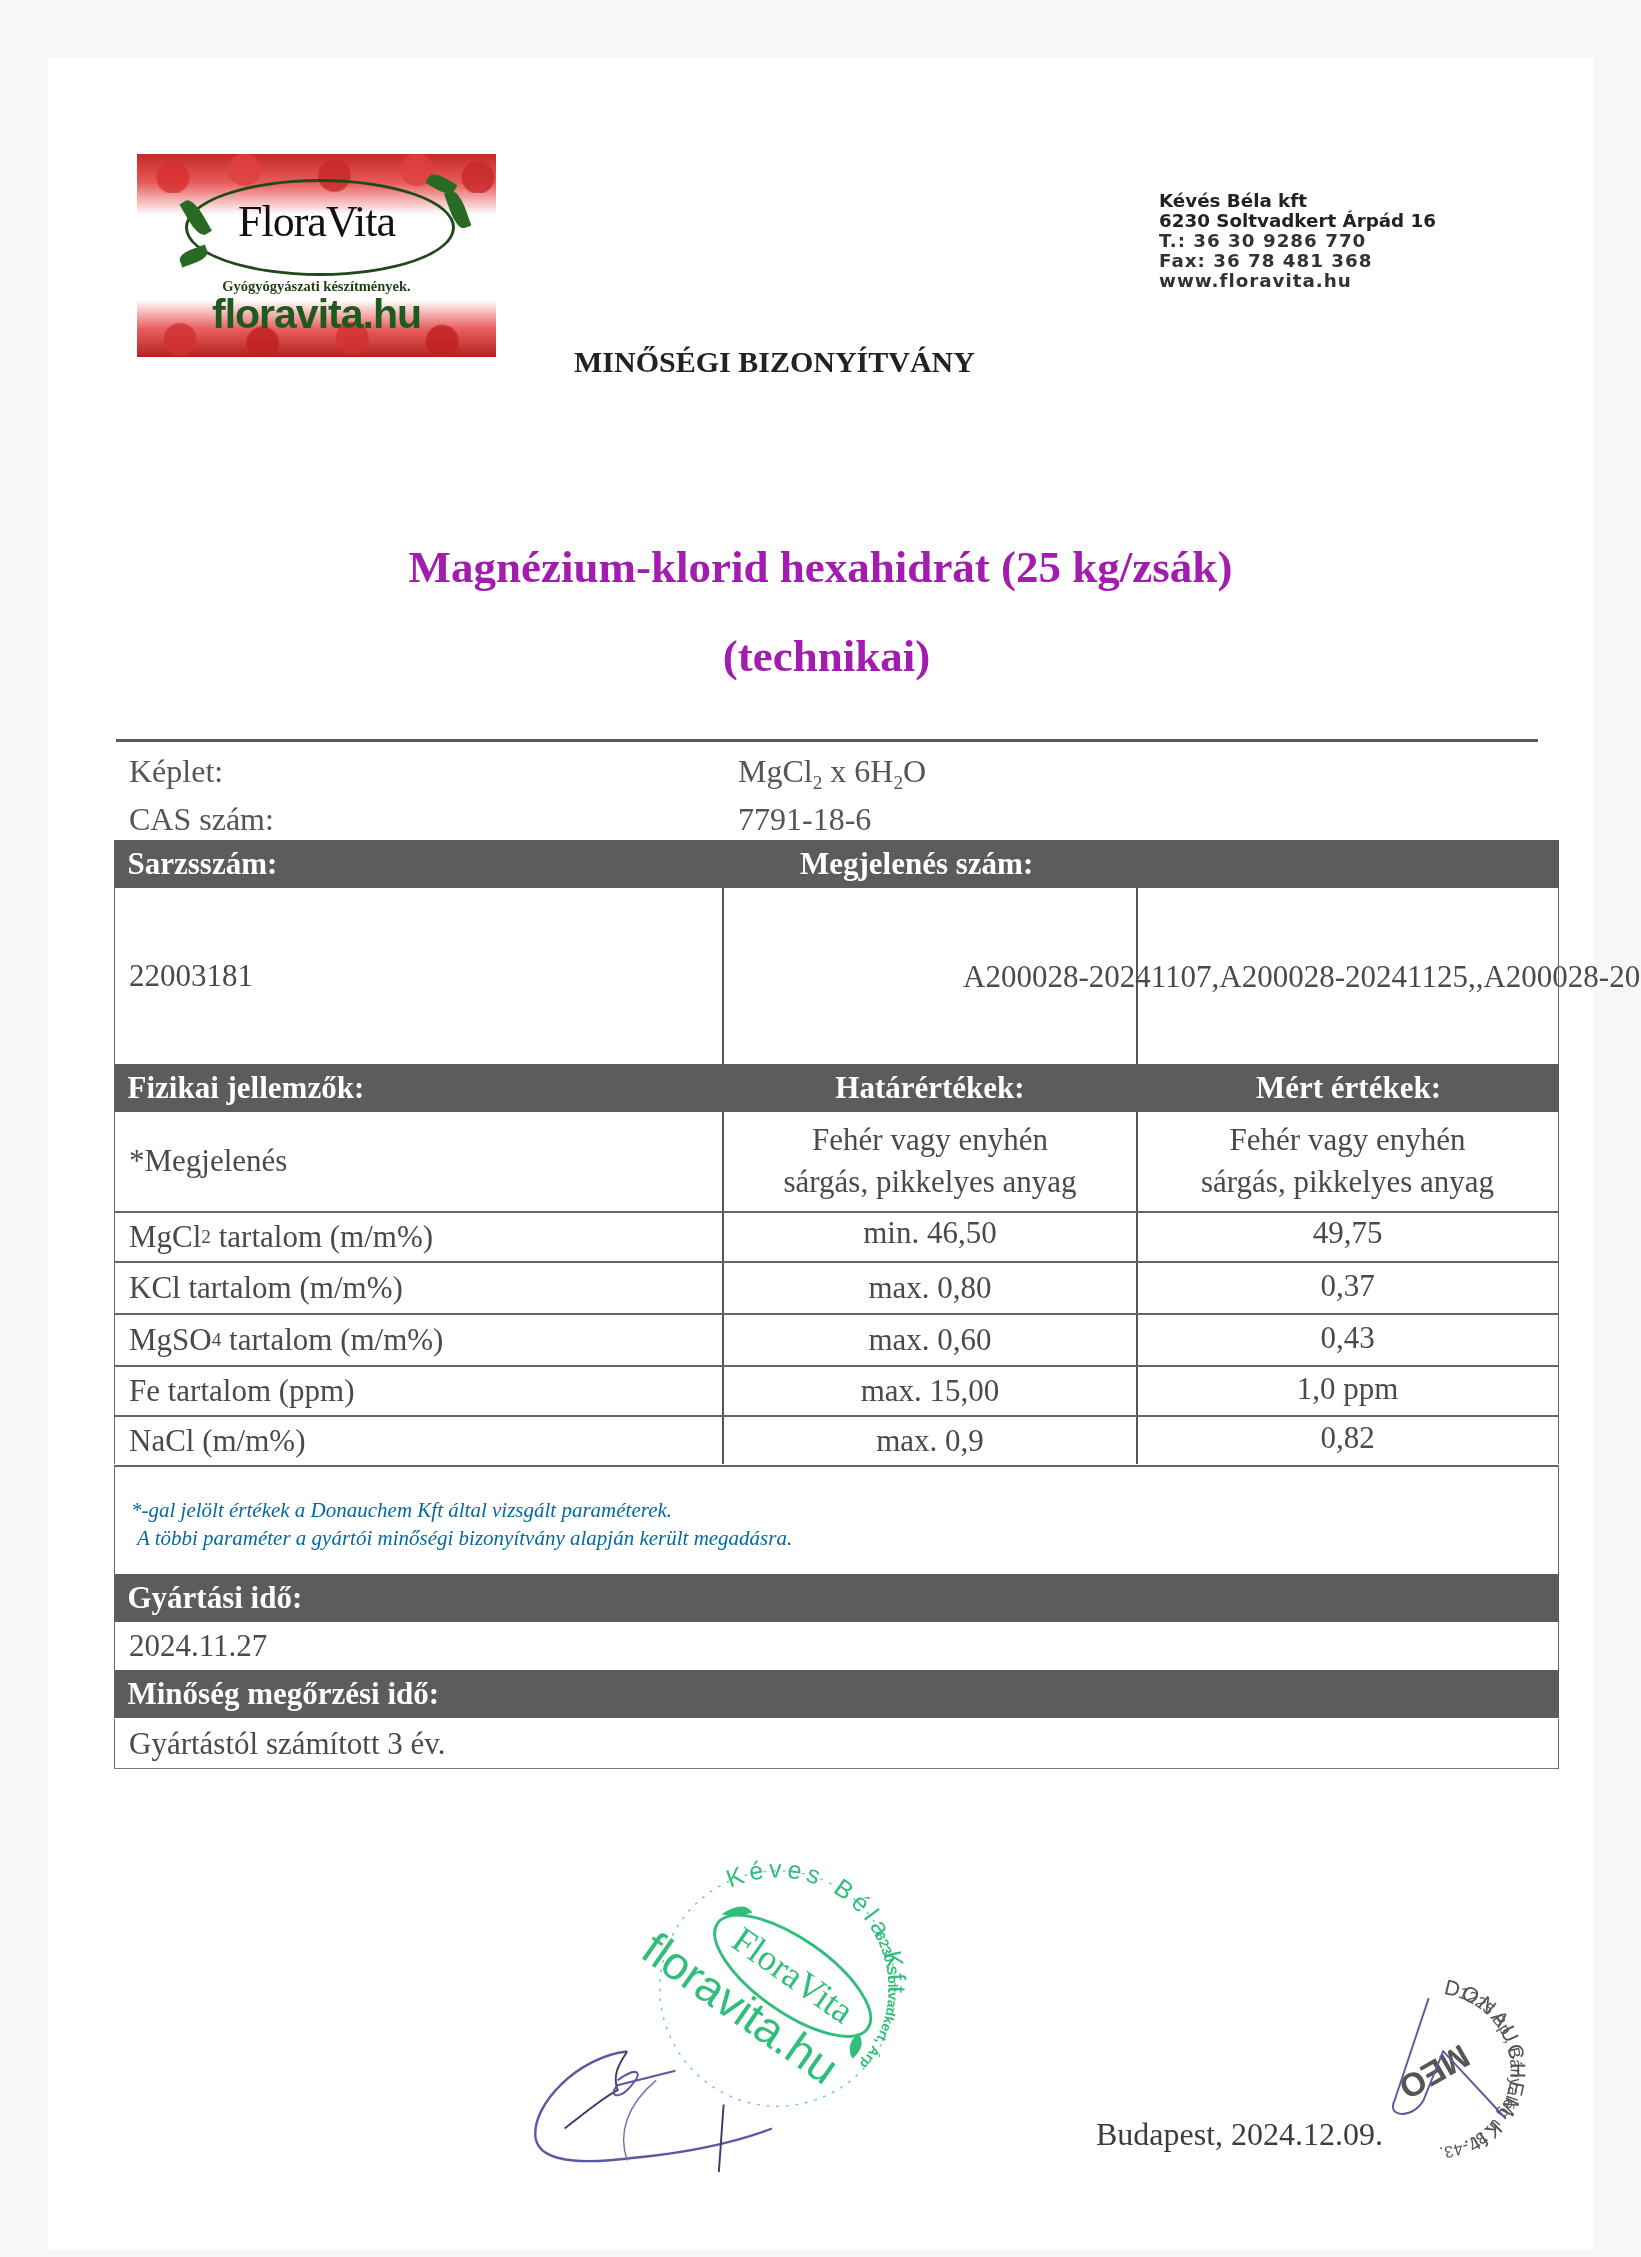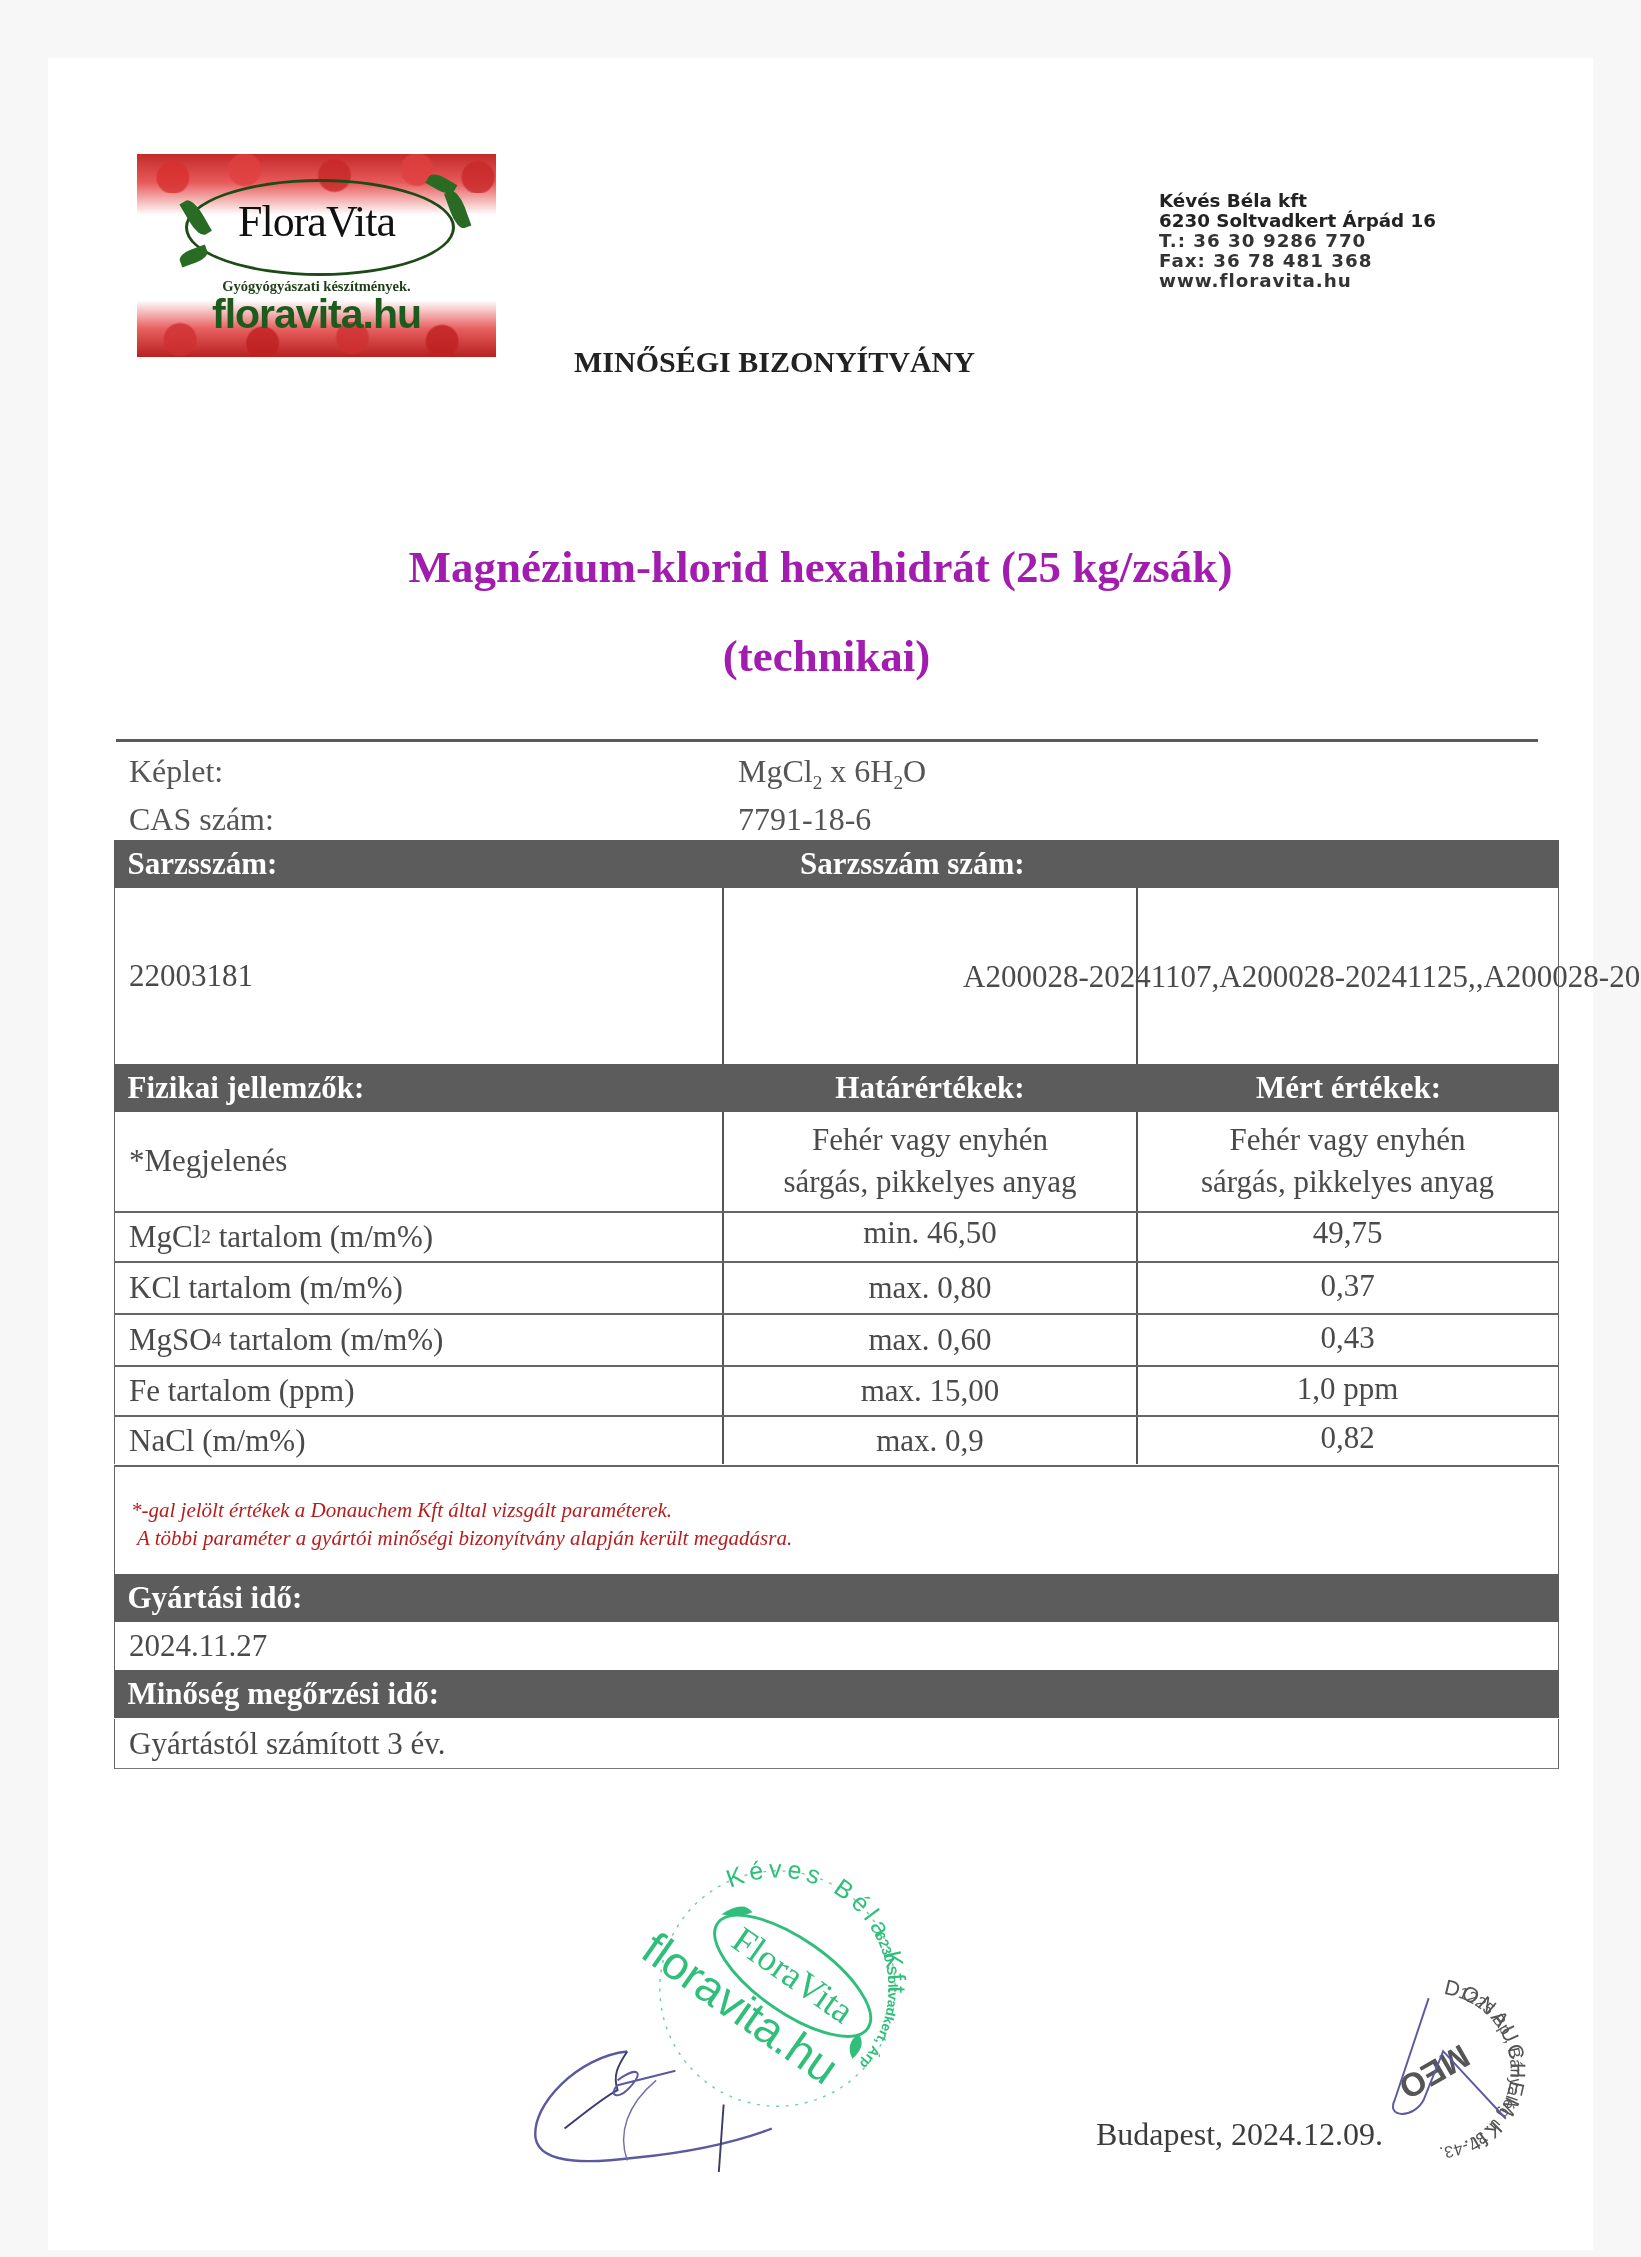"Sarzsszám szám:" div.c { text: Sarzsszám -> Megjelenés }
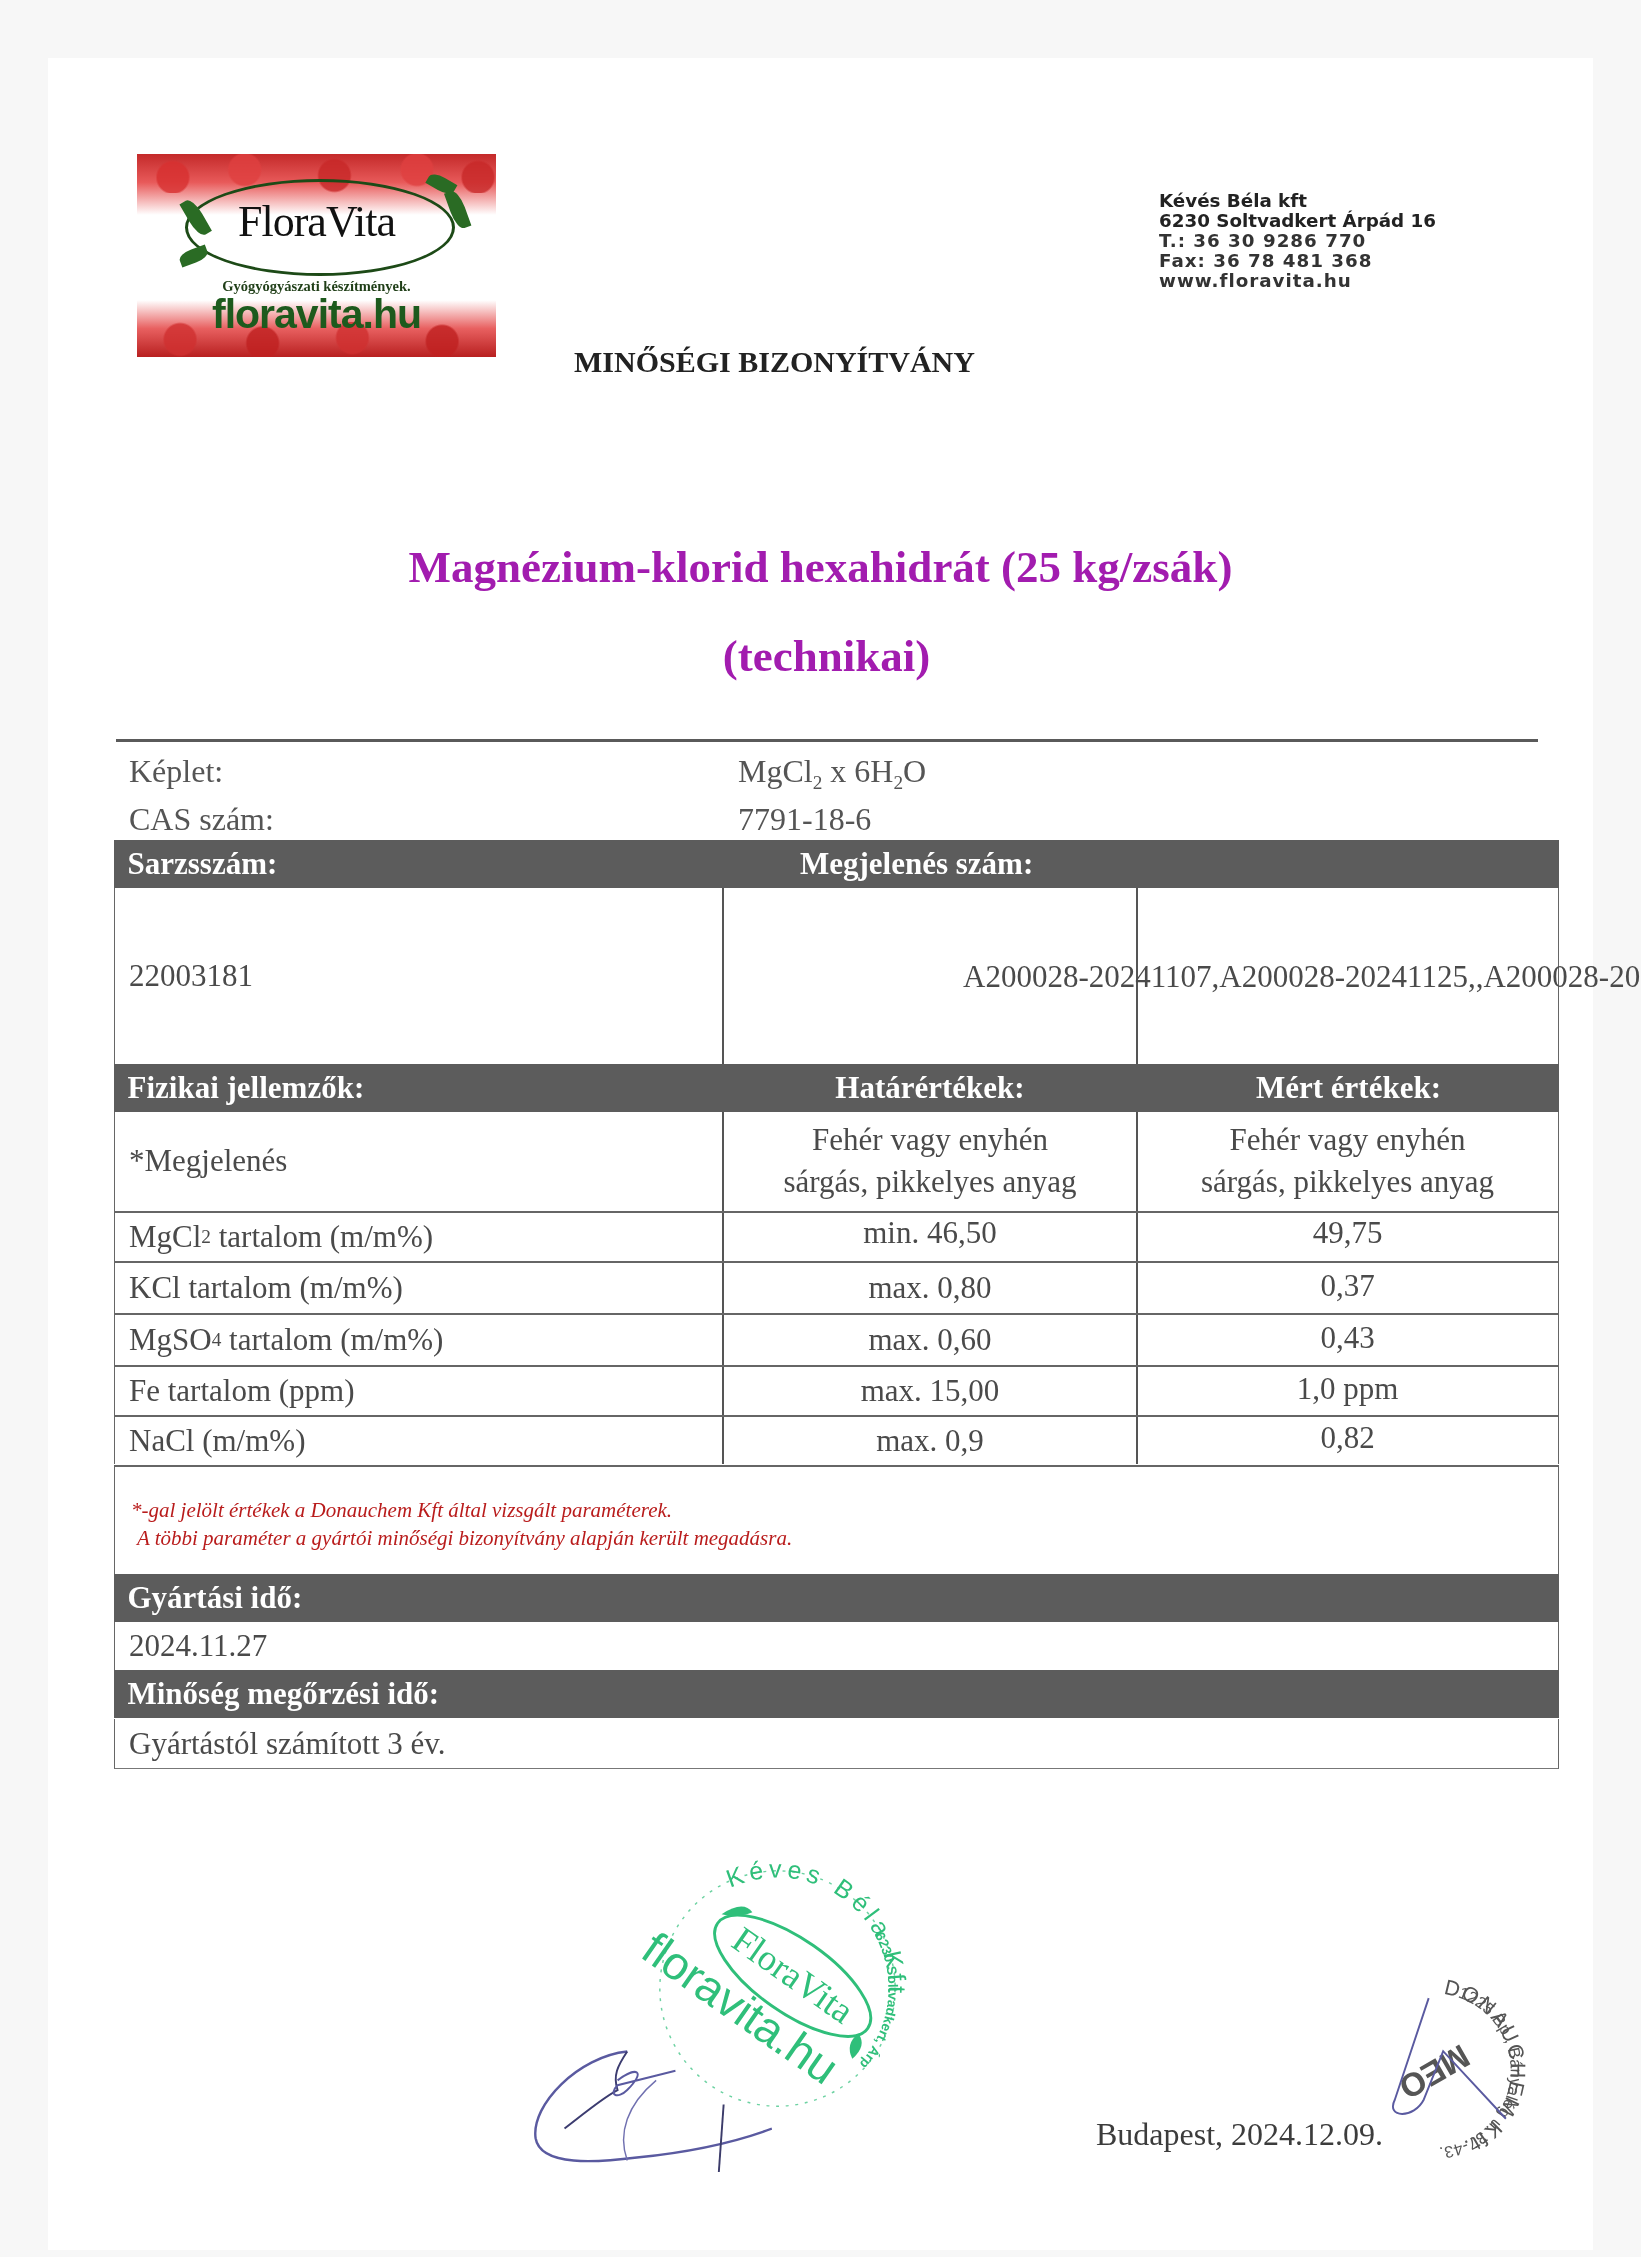"*-gal jelölt értékek a Donauchem" .note { color: #b91c1c -> #0369a1 }
